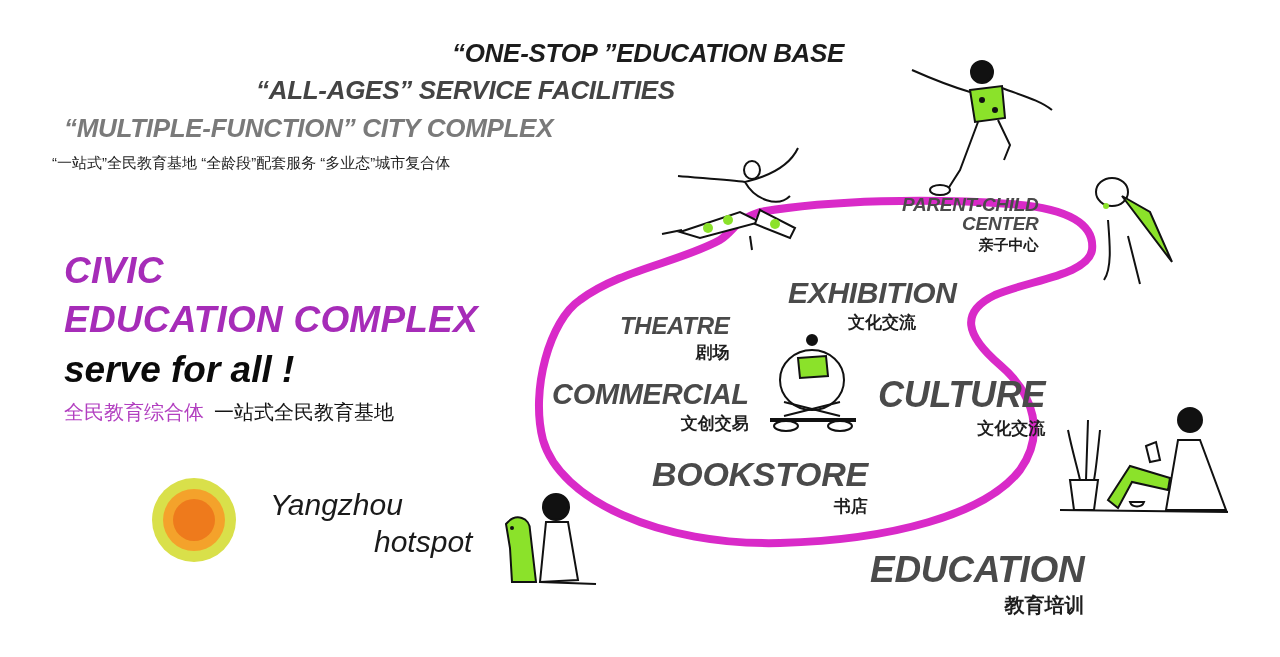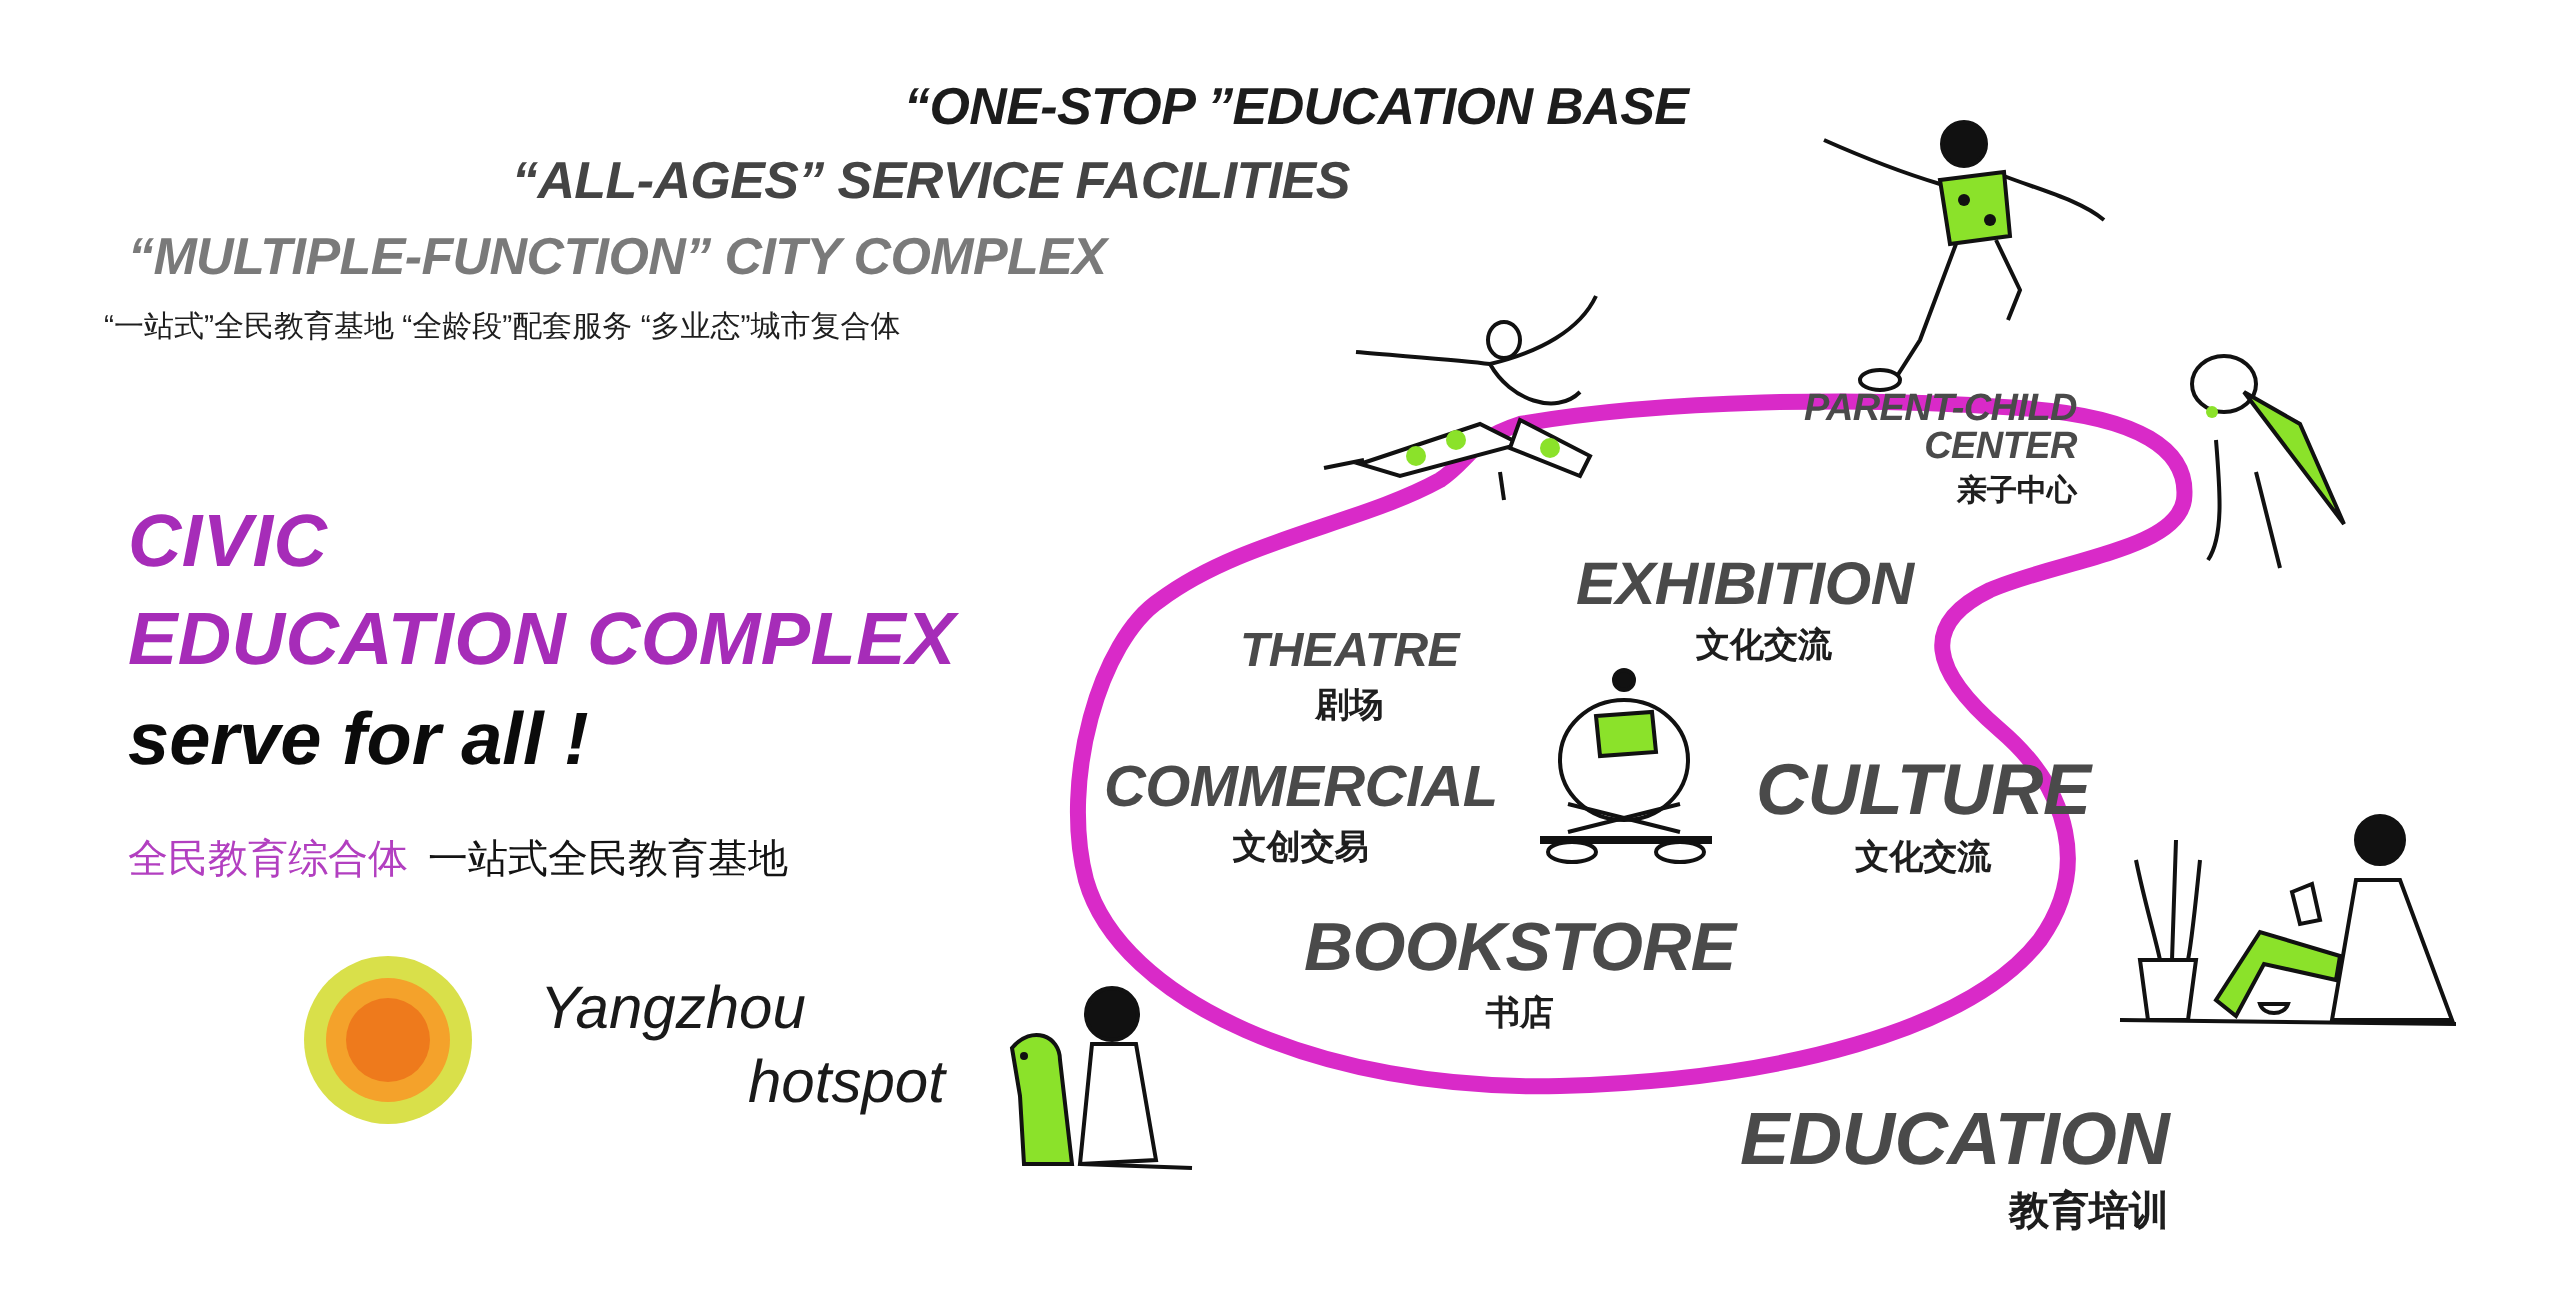"剧场" .zone .cn { text-align: none -> right }
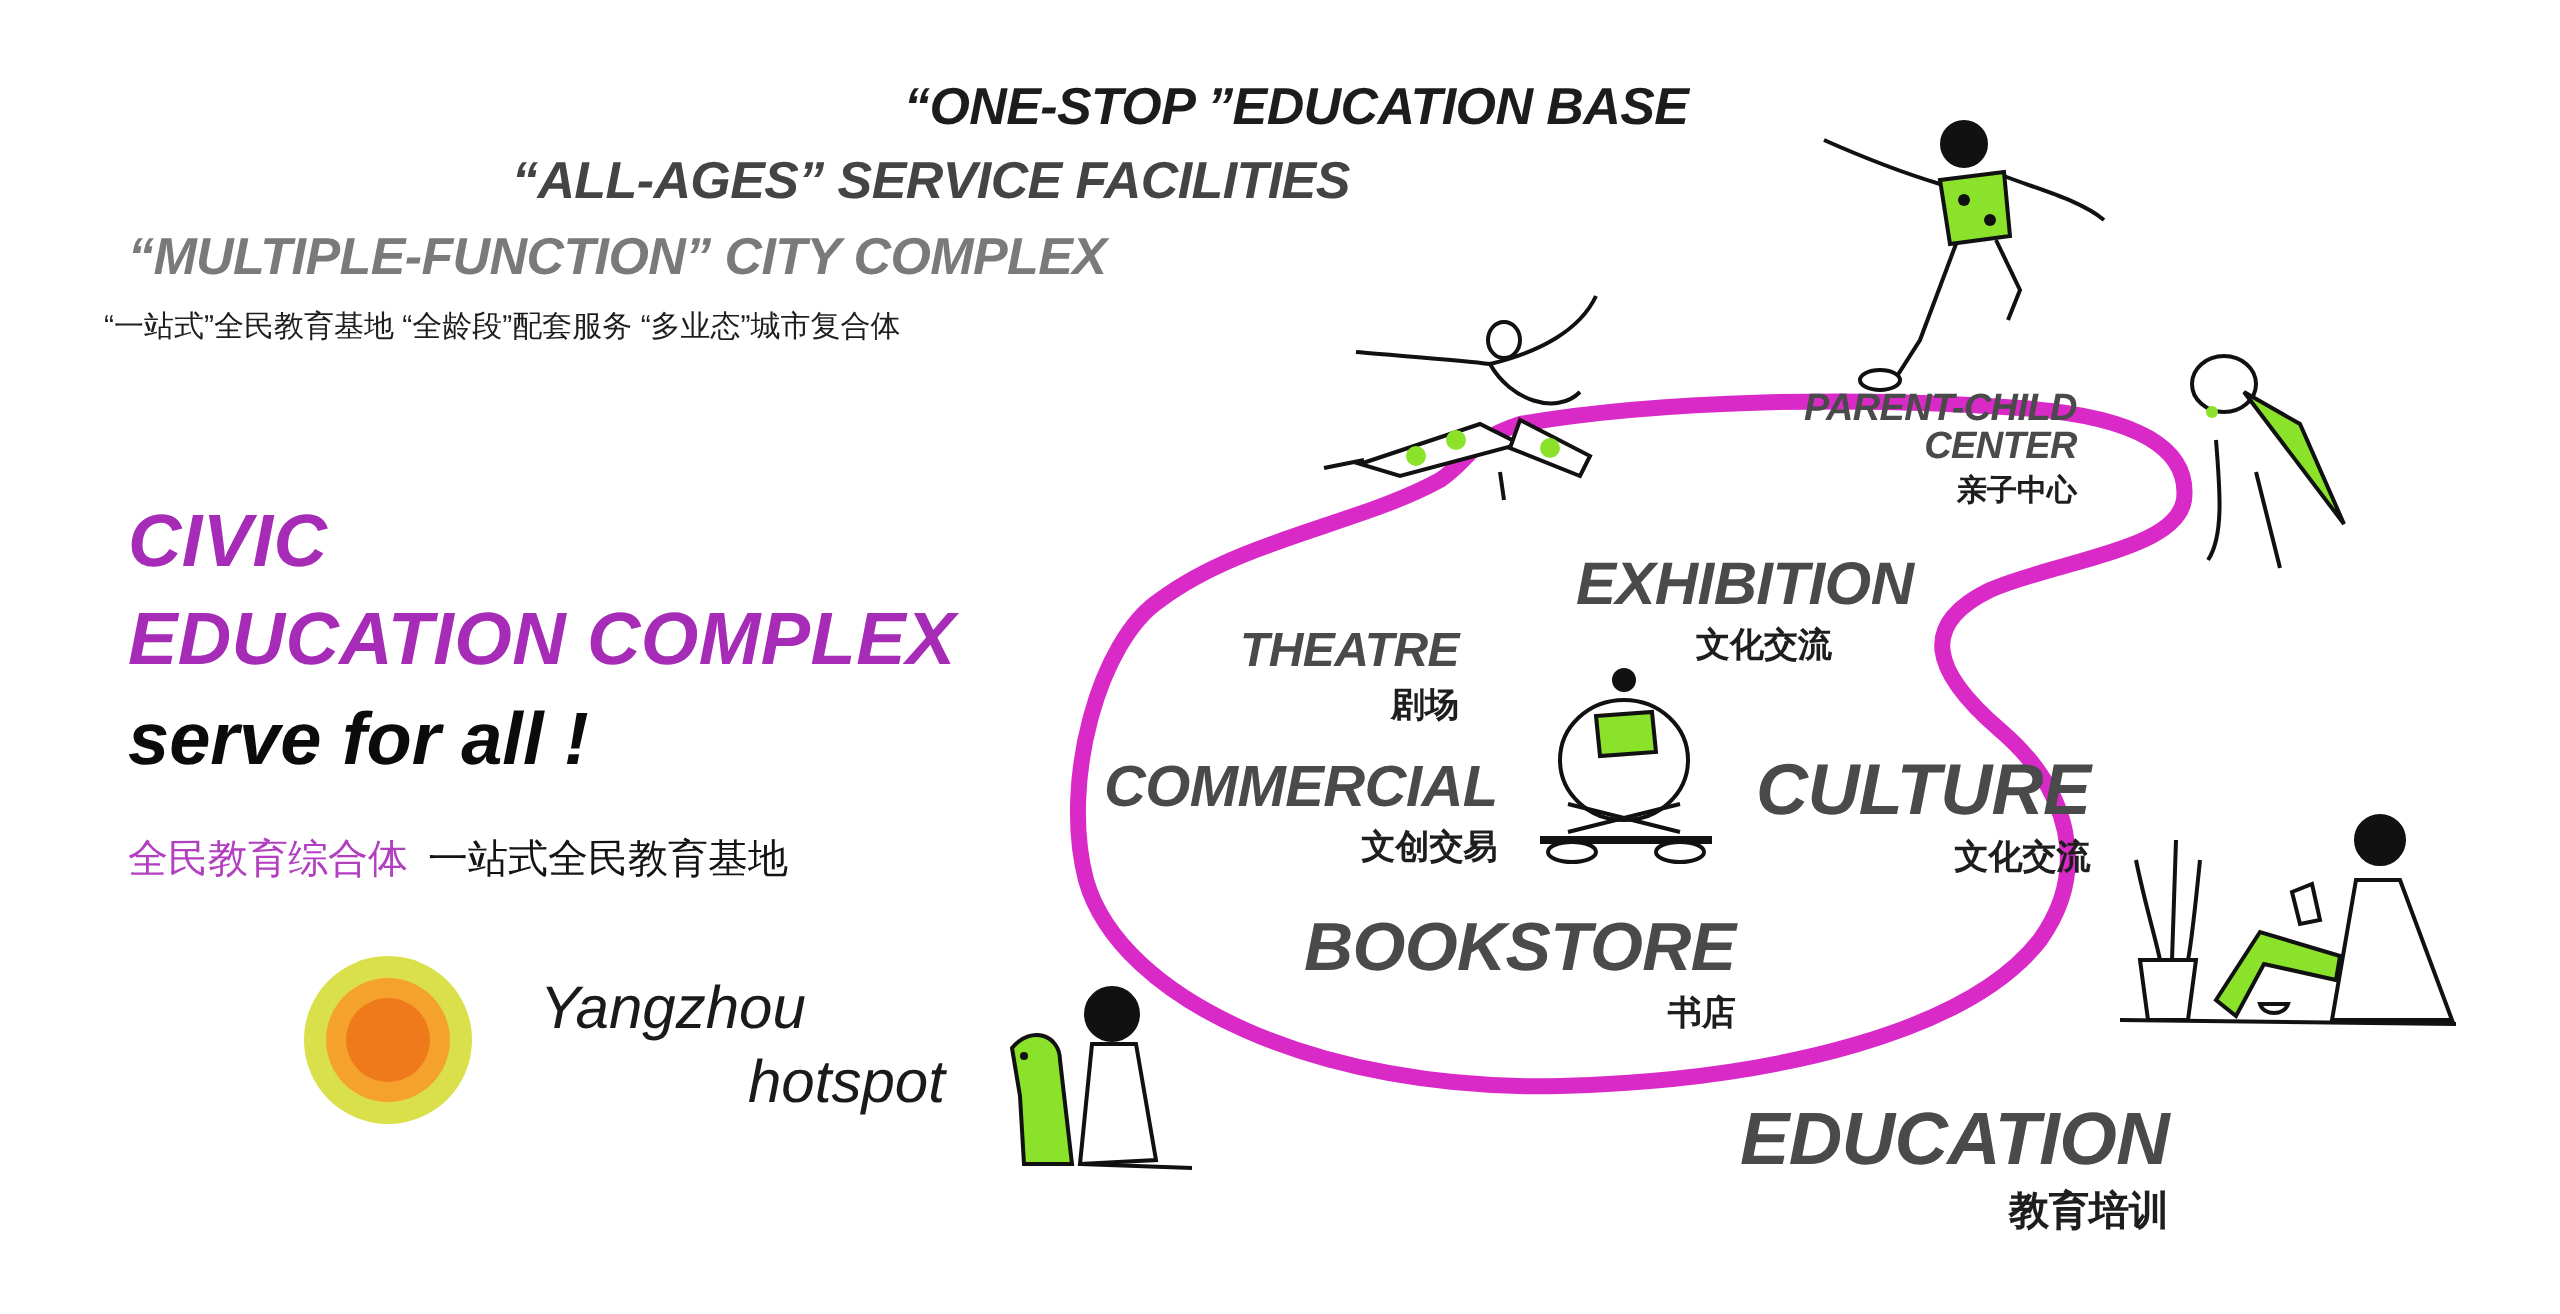"全民教育综合体 一站式全民教育基地" .subtitle { top: 416px -> 399px }
